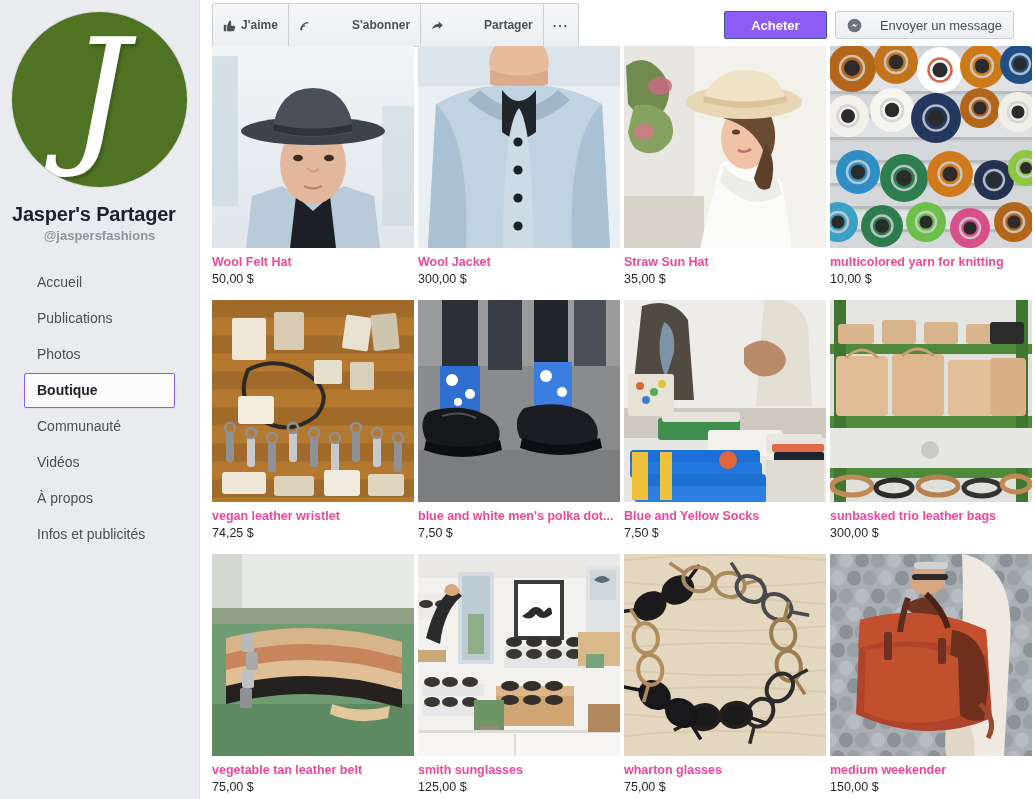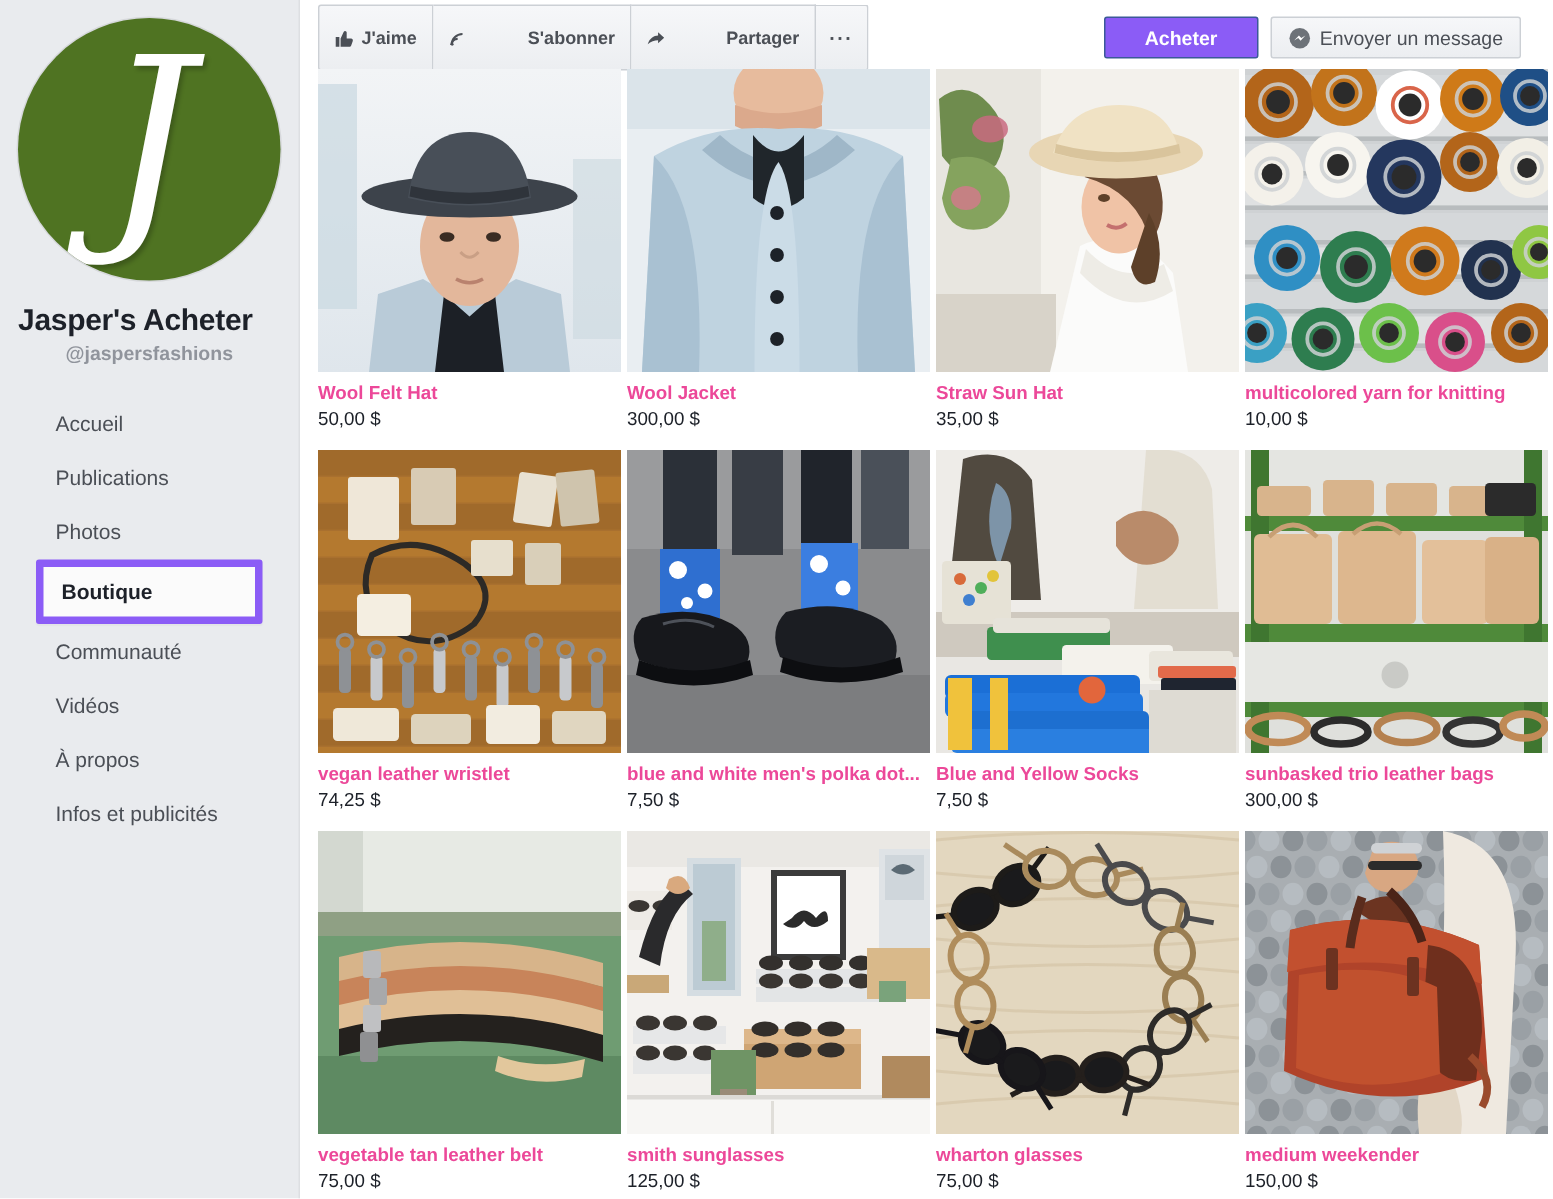"Envoyer un message" .btn-msg { gap: 6px -> 18px }
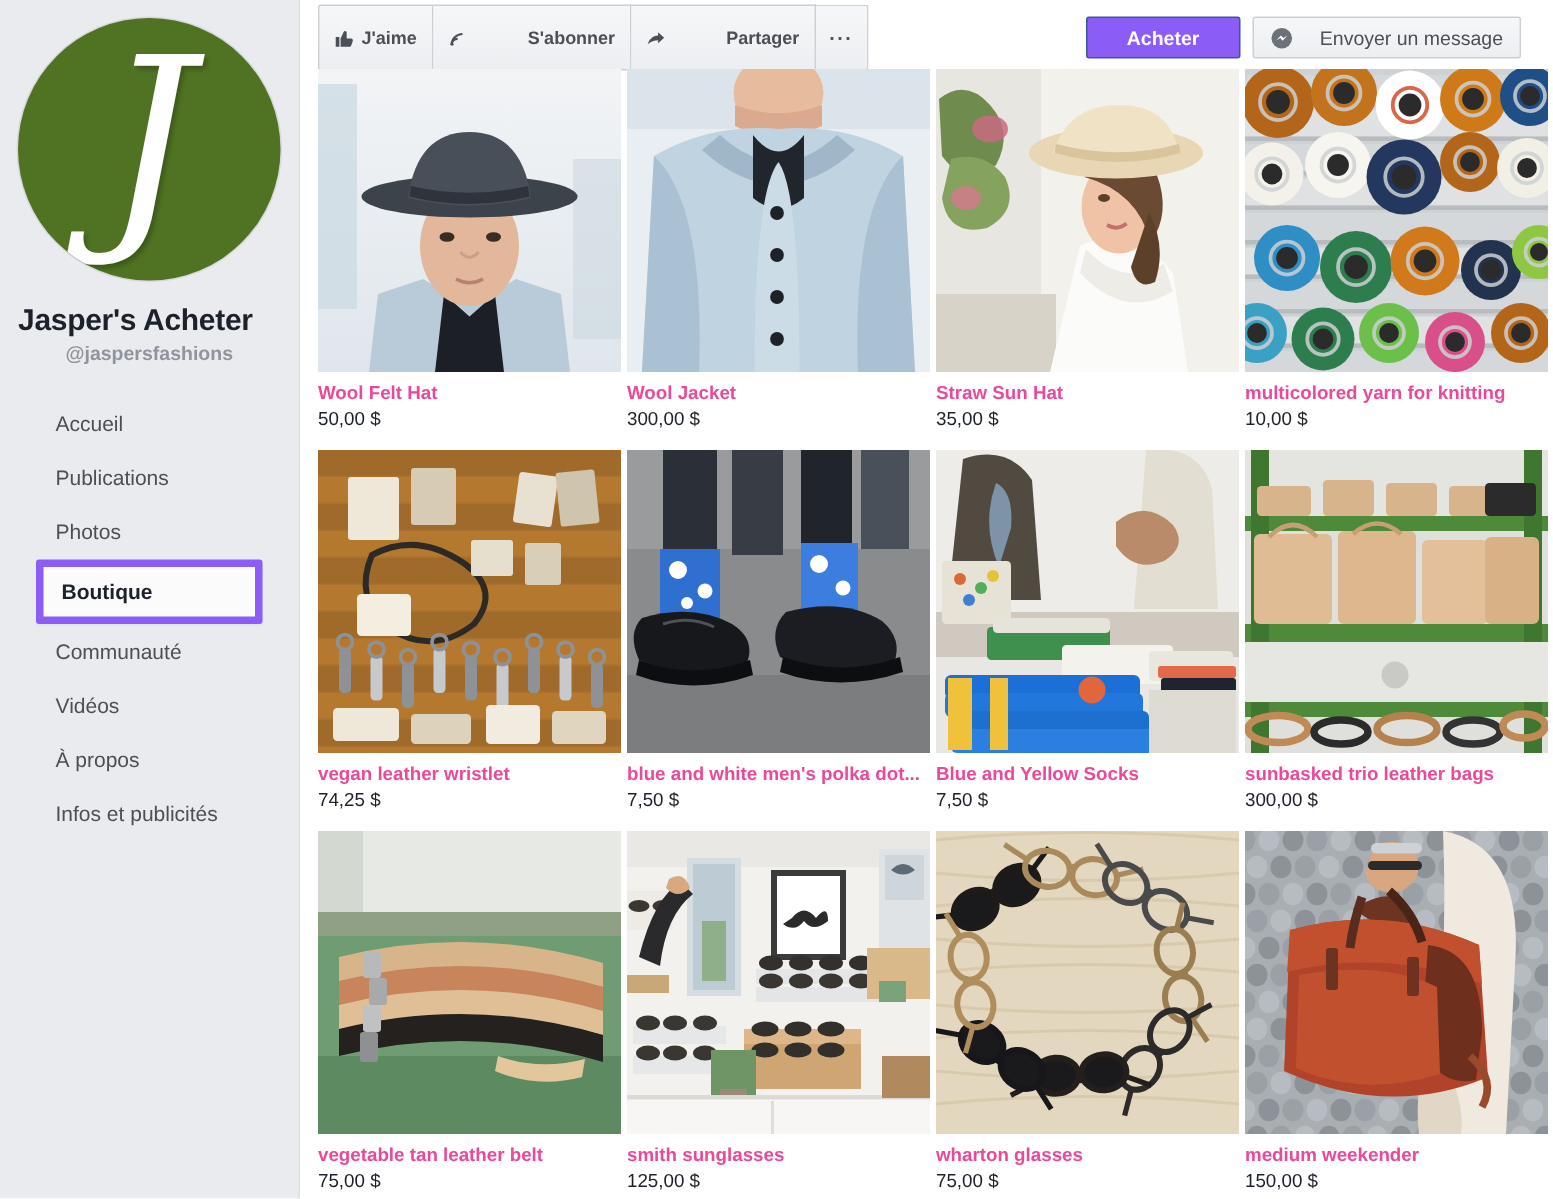"Jasper's Acheter" div.page-title { text: Acheter -> Partager }
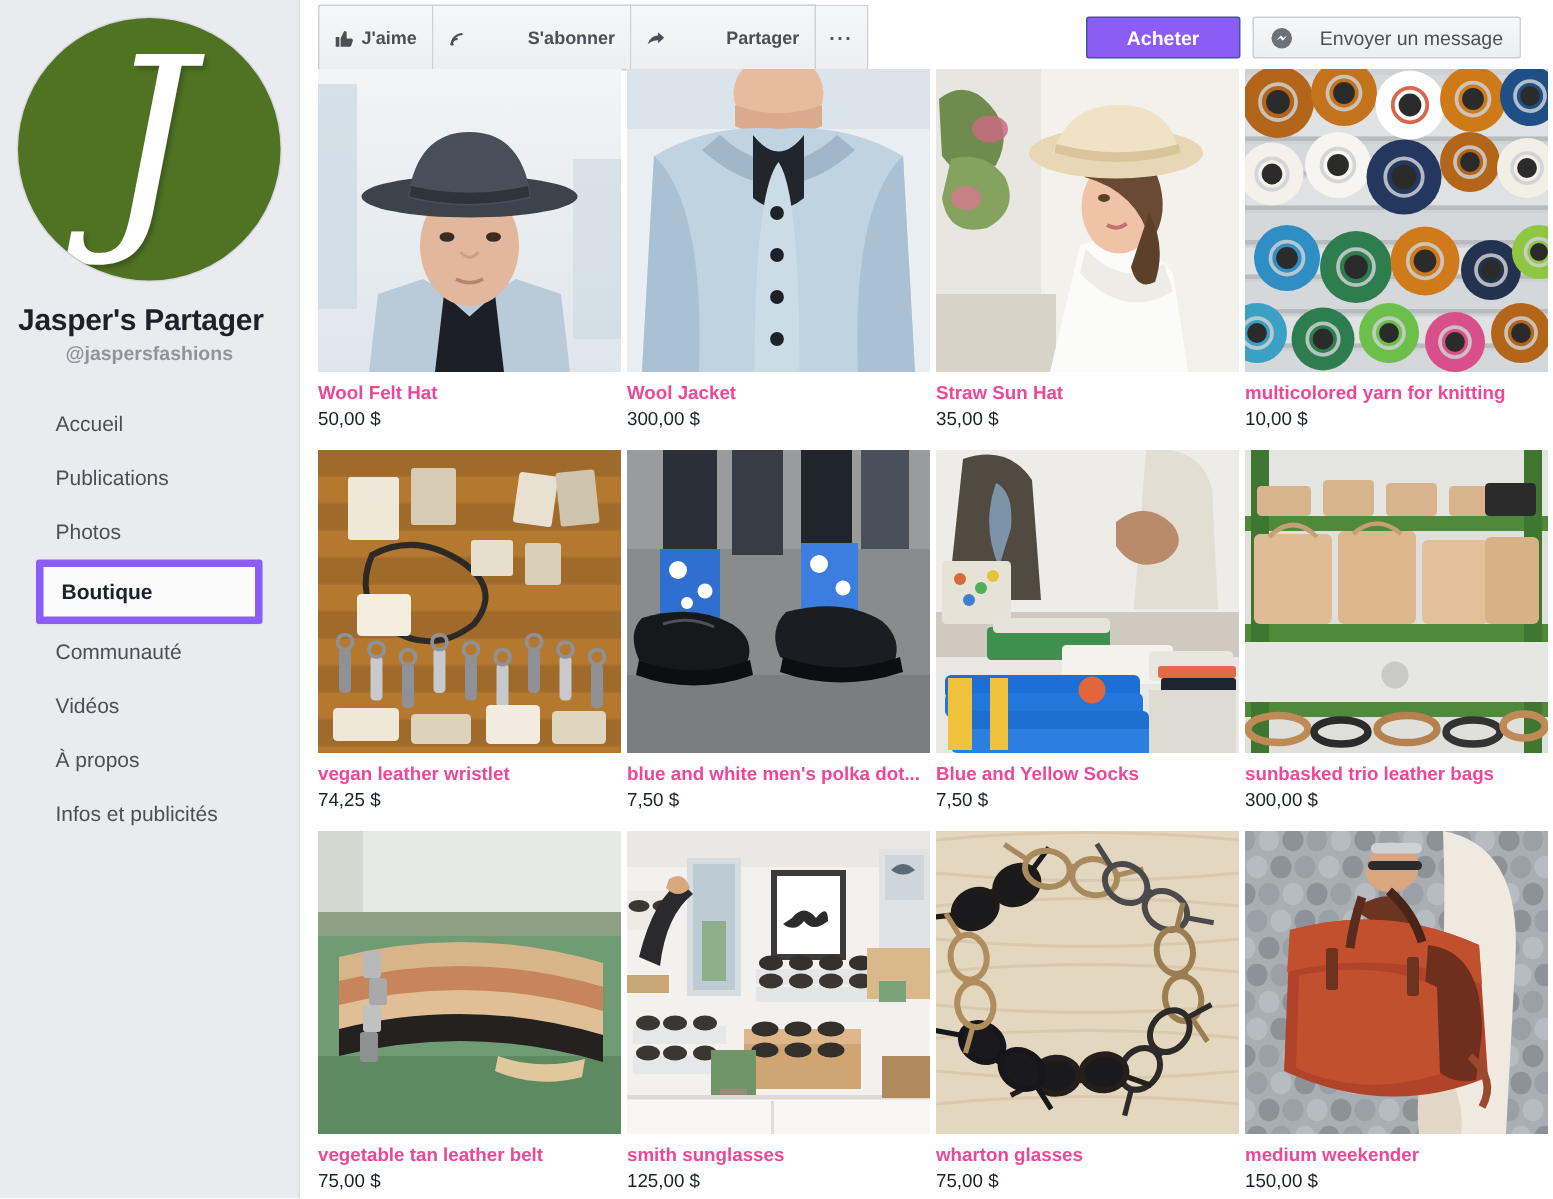"Boutique" .nav-item.active { border: 5px solid #8b5cf6 -> 1px solid #8b5cf6 }
